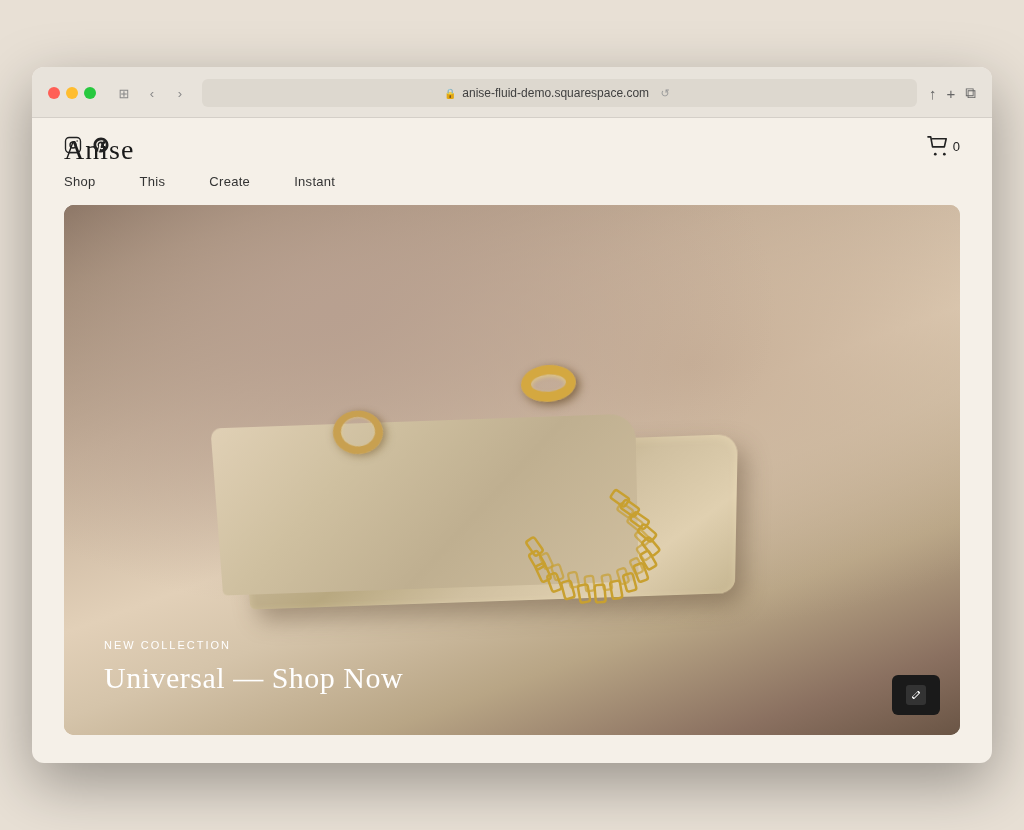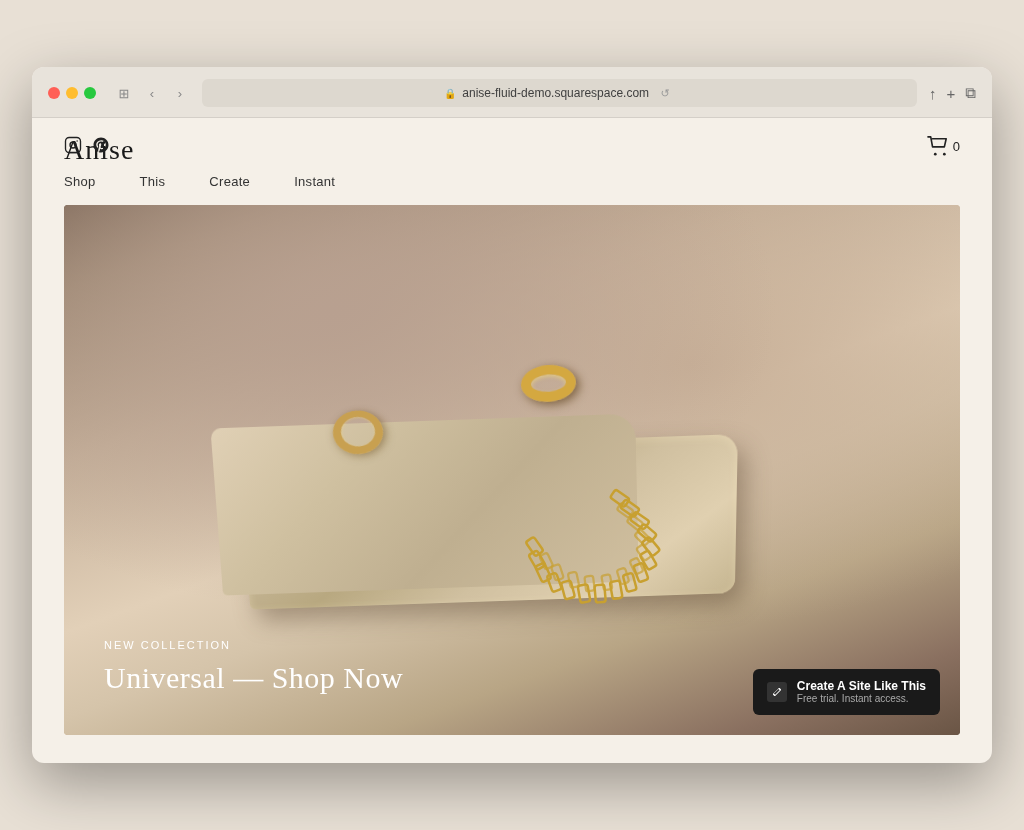"NEW COLLECTION" .hero-container { border-radius: 4px -> 10px }
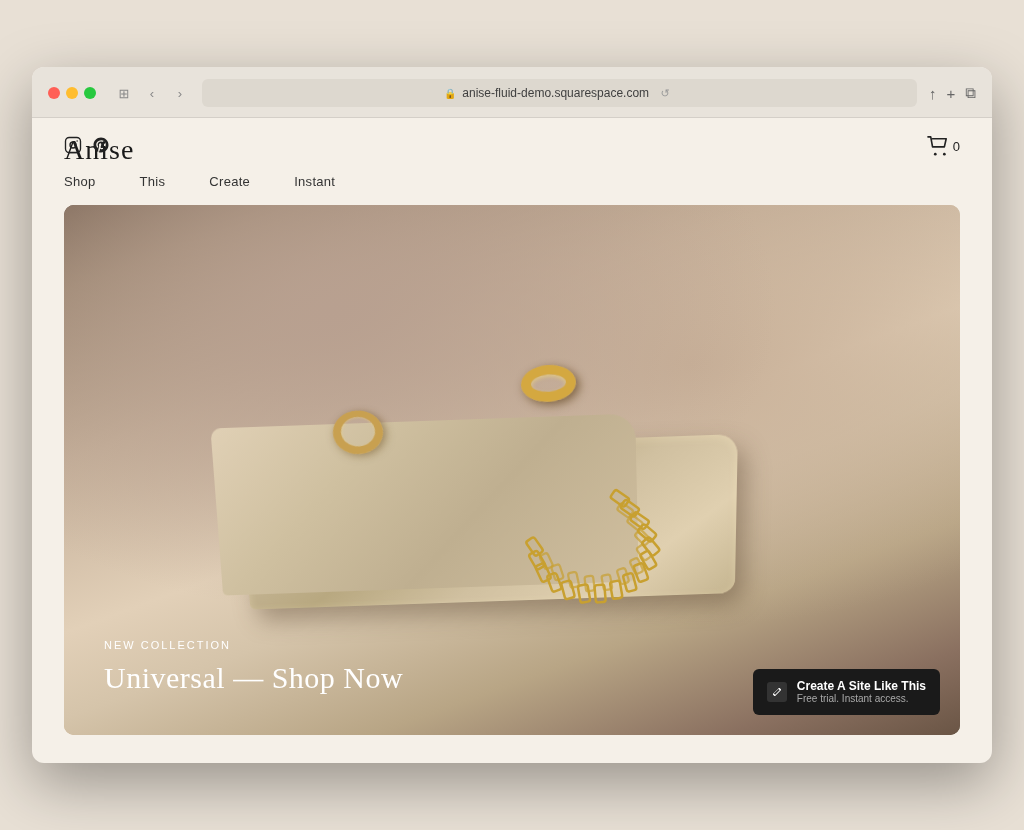"Create A Site Like This" div.ss-text { html: <div> <span>Create A Site Like This</span> <span>Free trial. Instant access.</span> </div> -> none }
